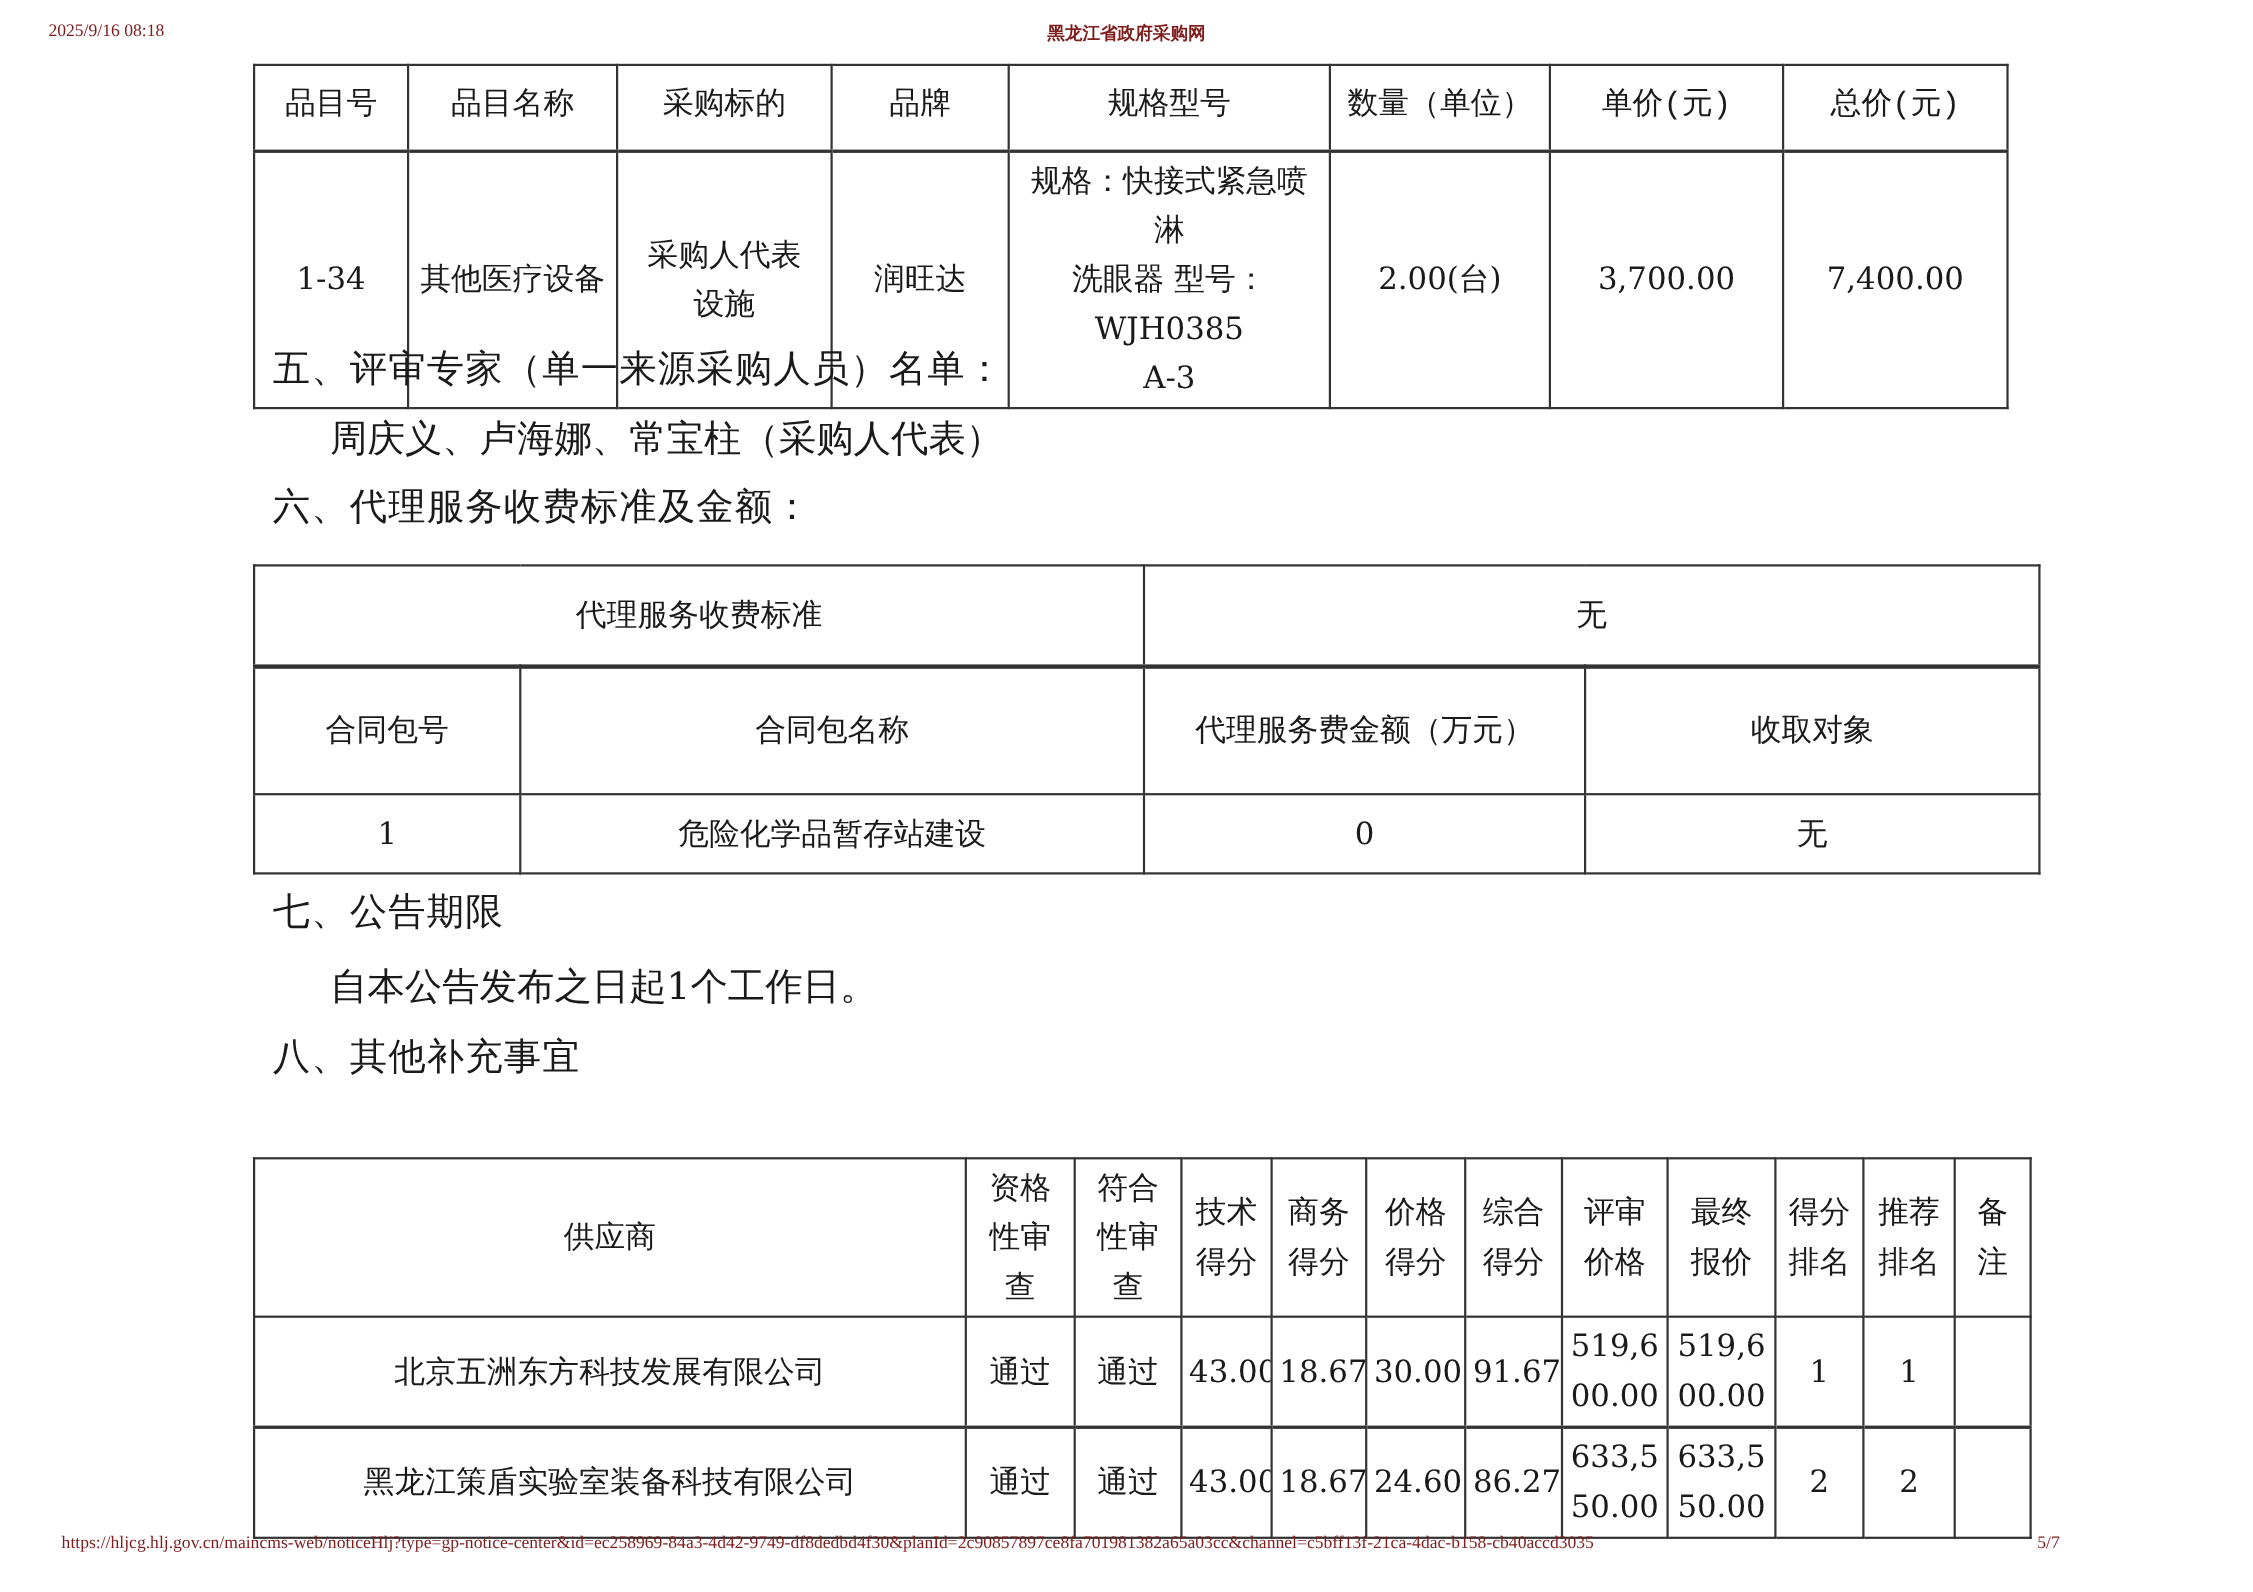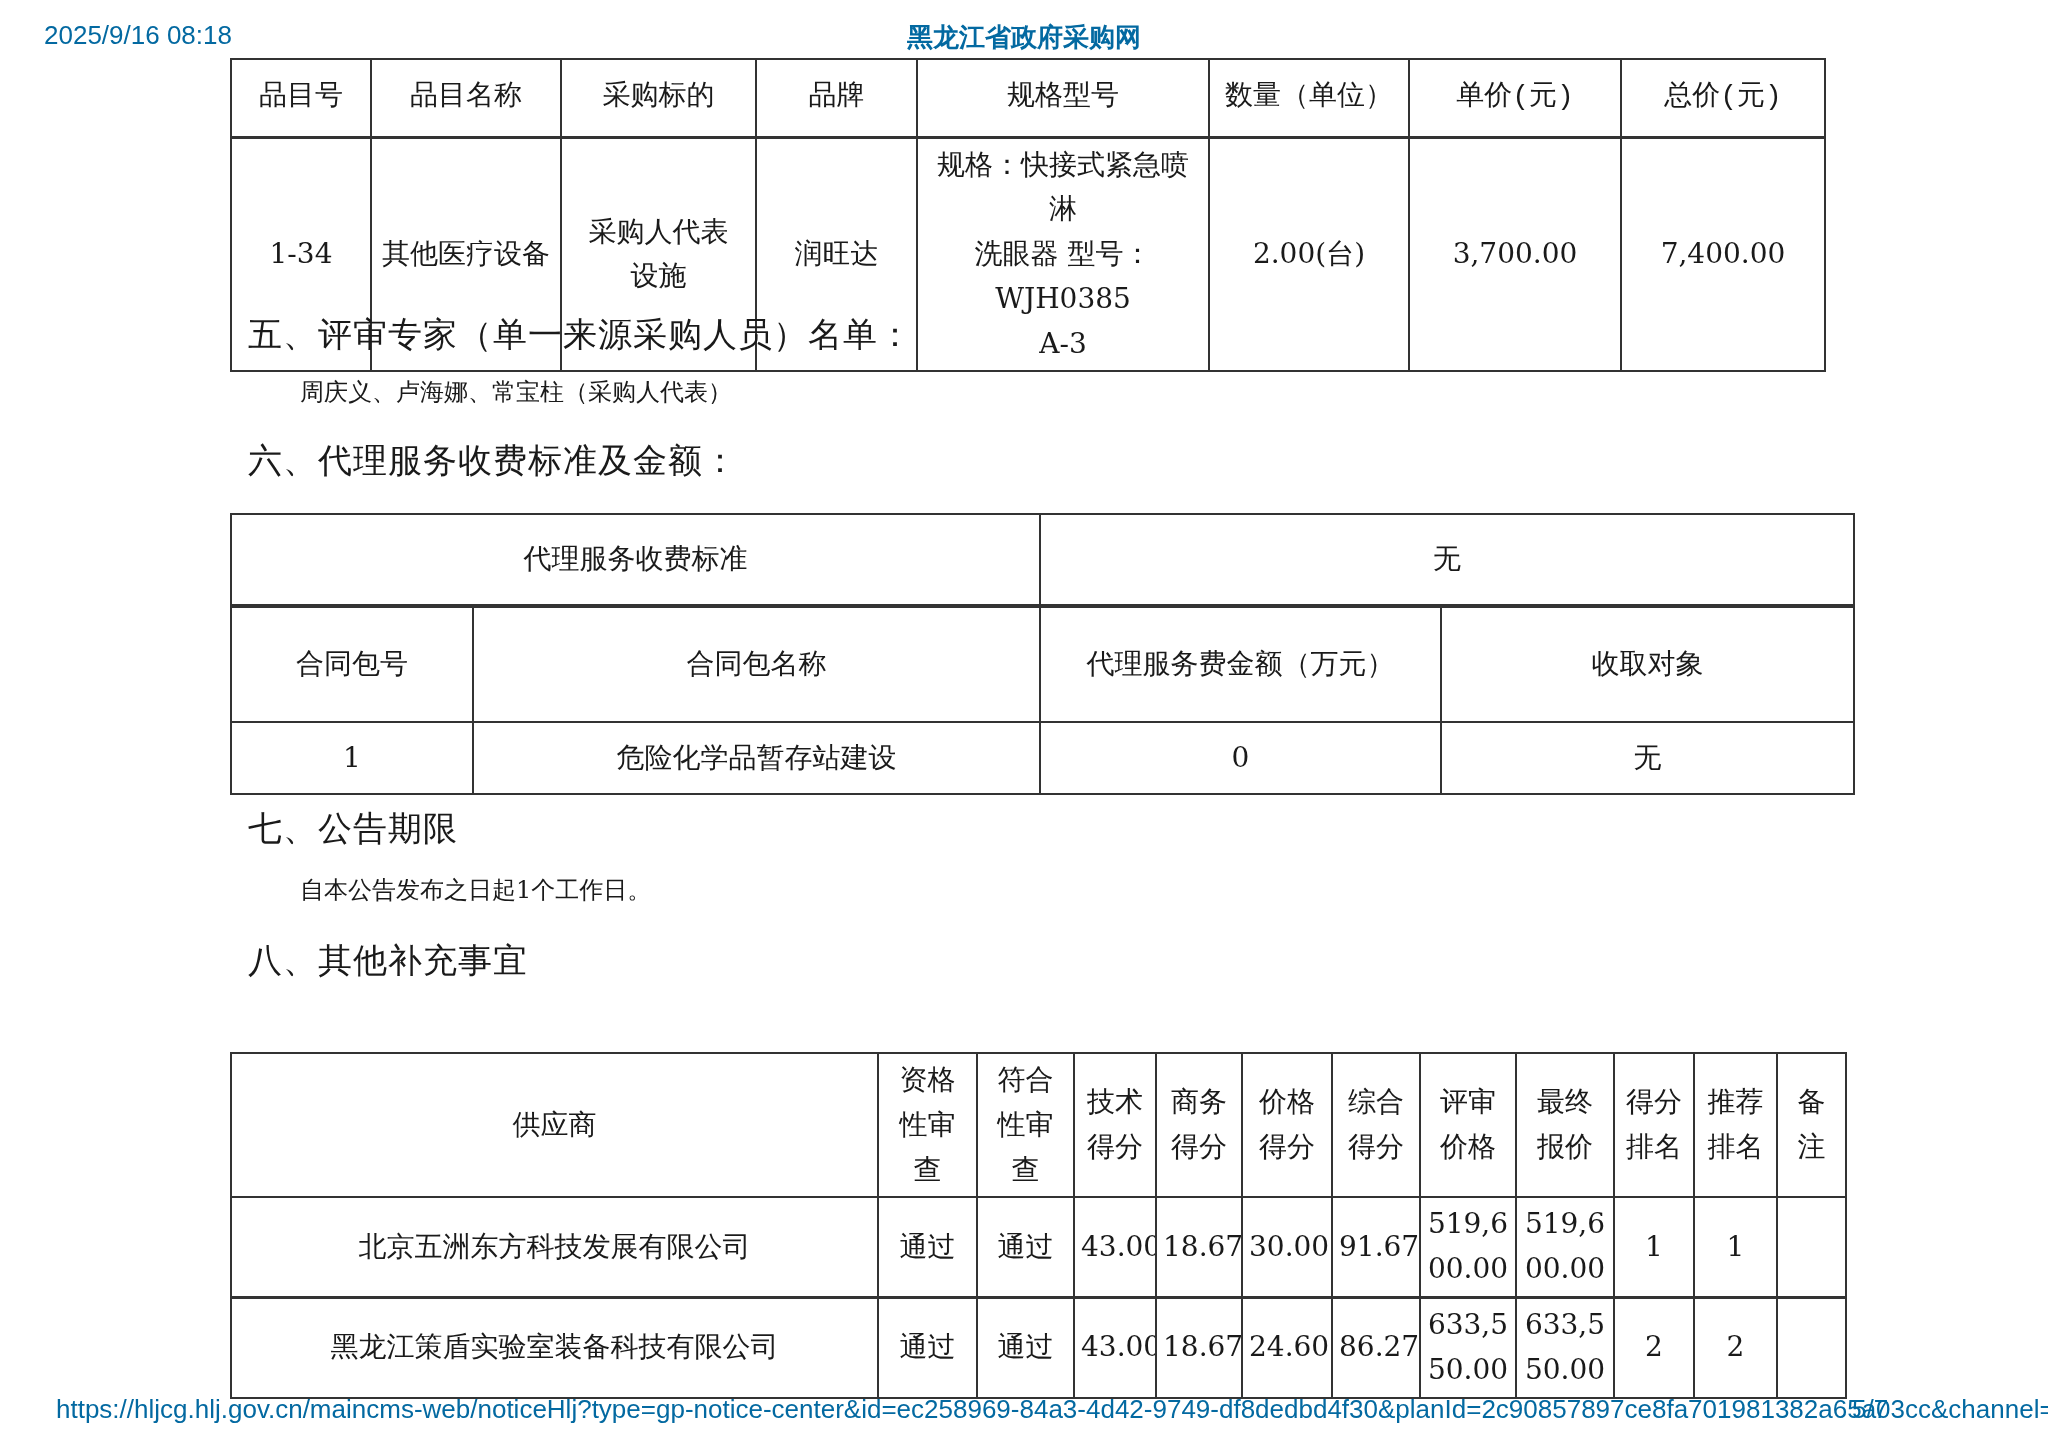"2025/9/16 08:18" .print-meta { color: #0369a1 -> #7f1d1d; font-family: Liberation Sans, sans-serif -> Liberation Serif, serif; font-size: 26px -> 16px }
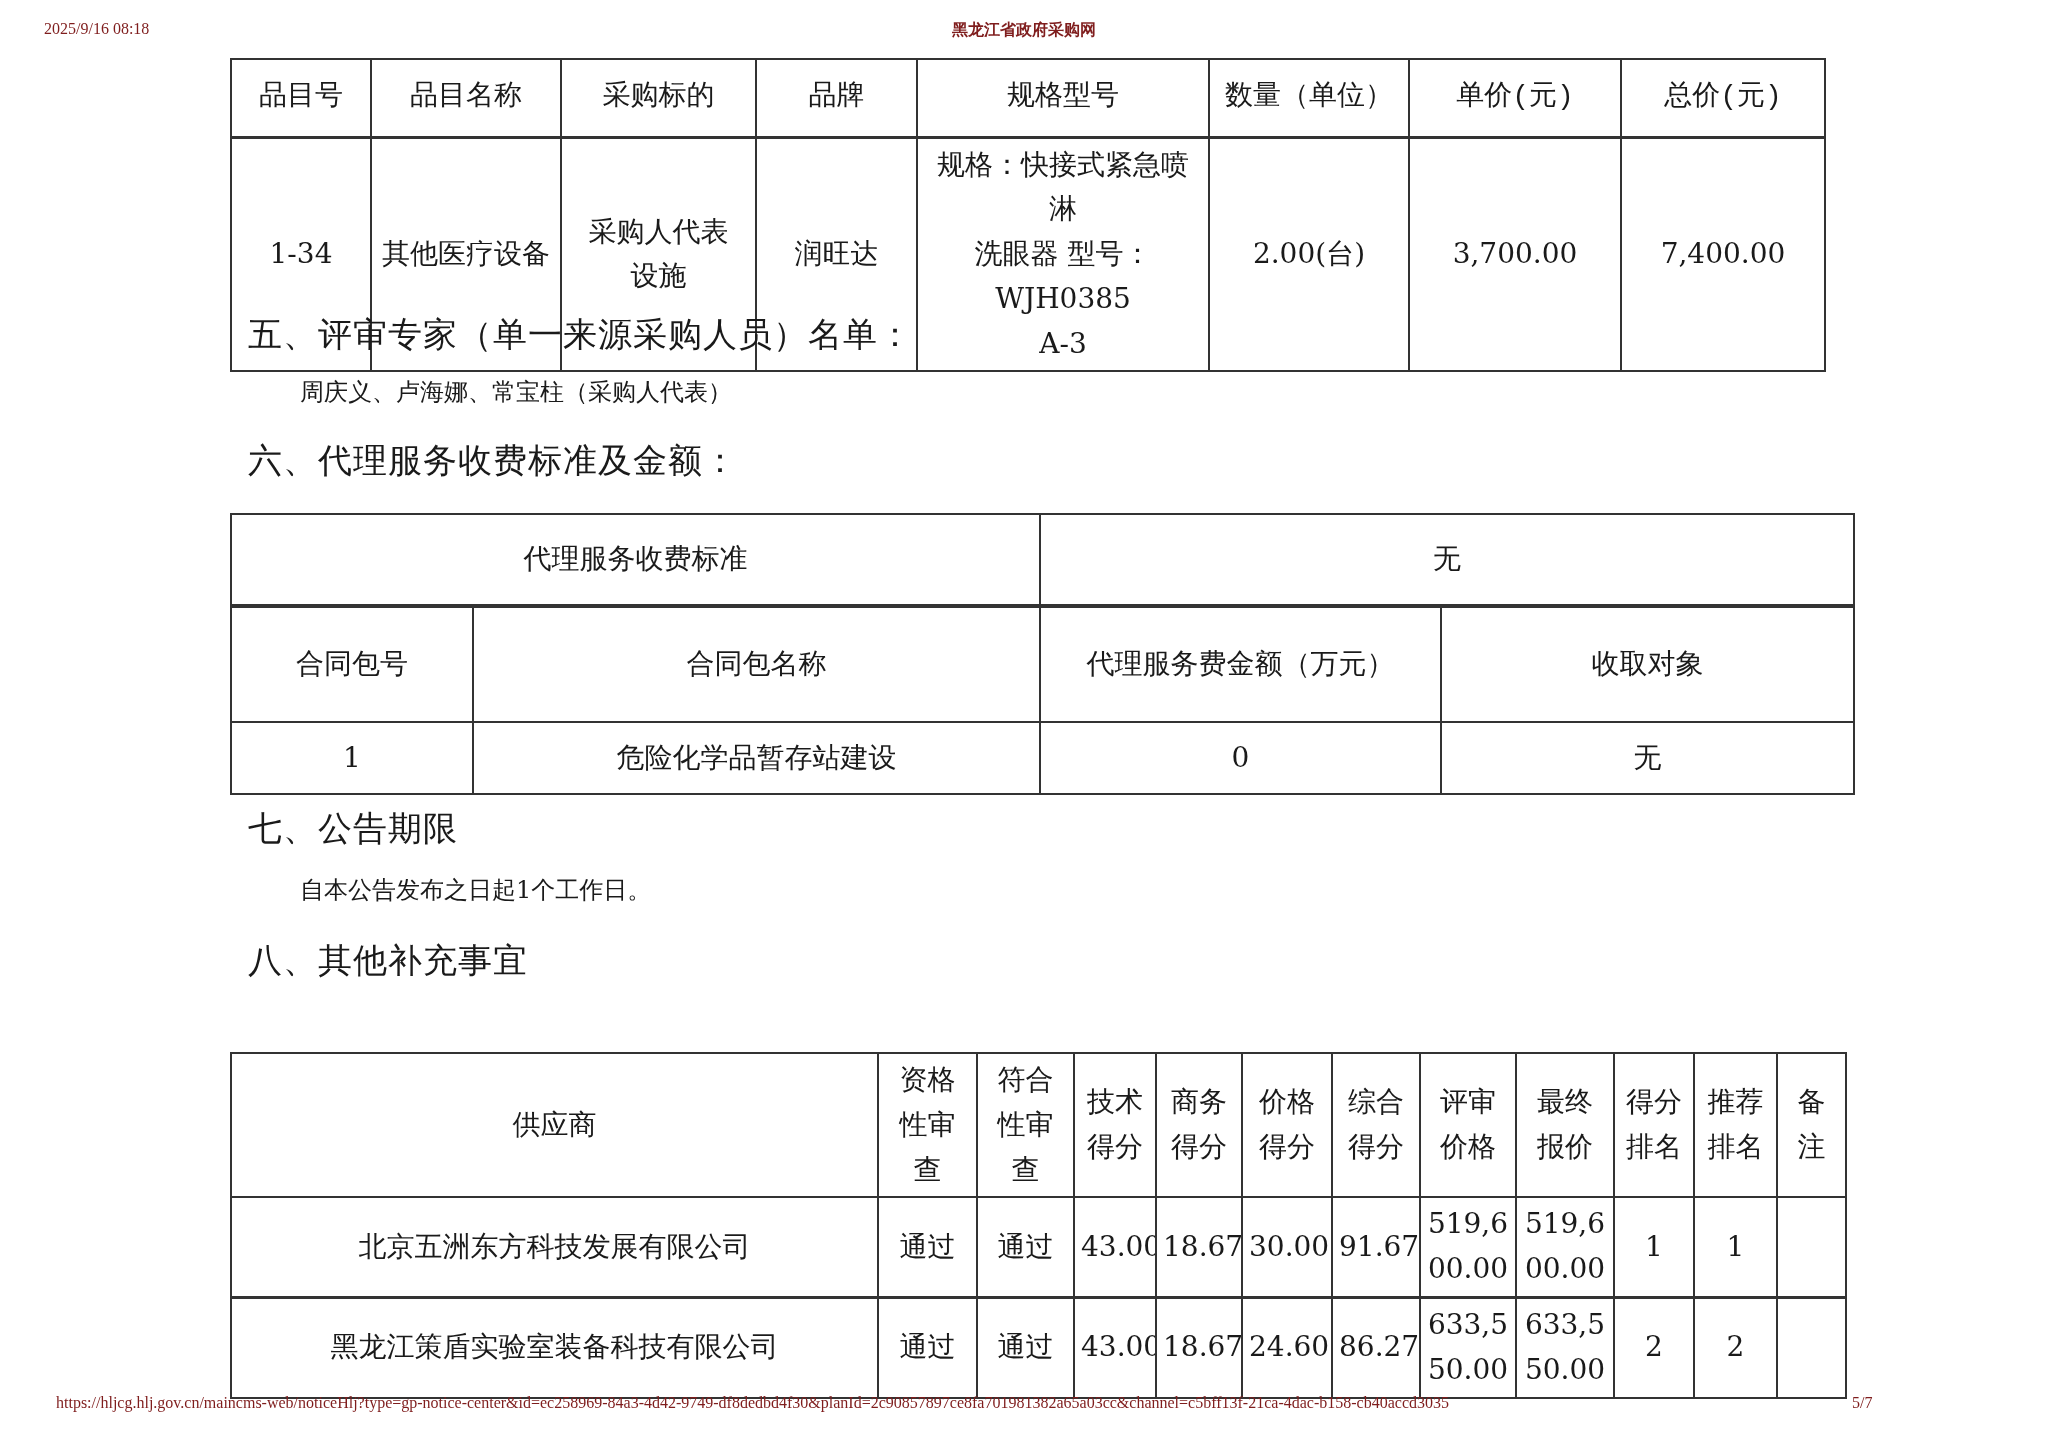"周庆义、卢海娜、常宝柱（采购人代表）" p.body-line { font-size: 24px -> 34px }
